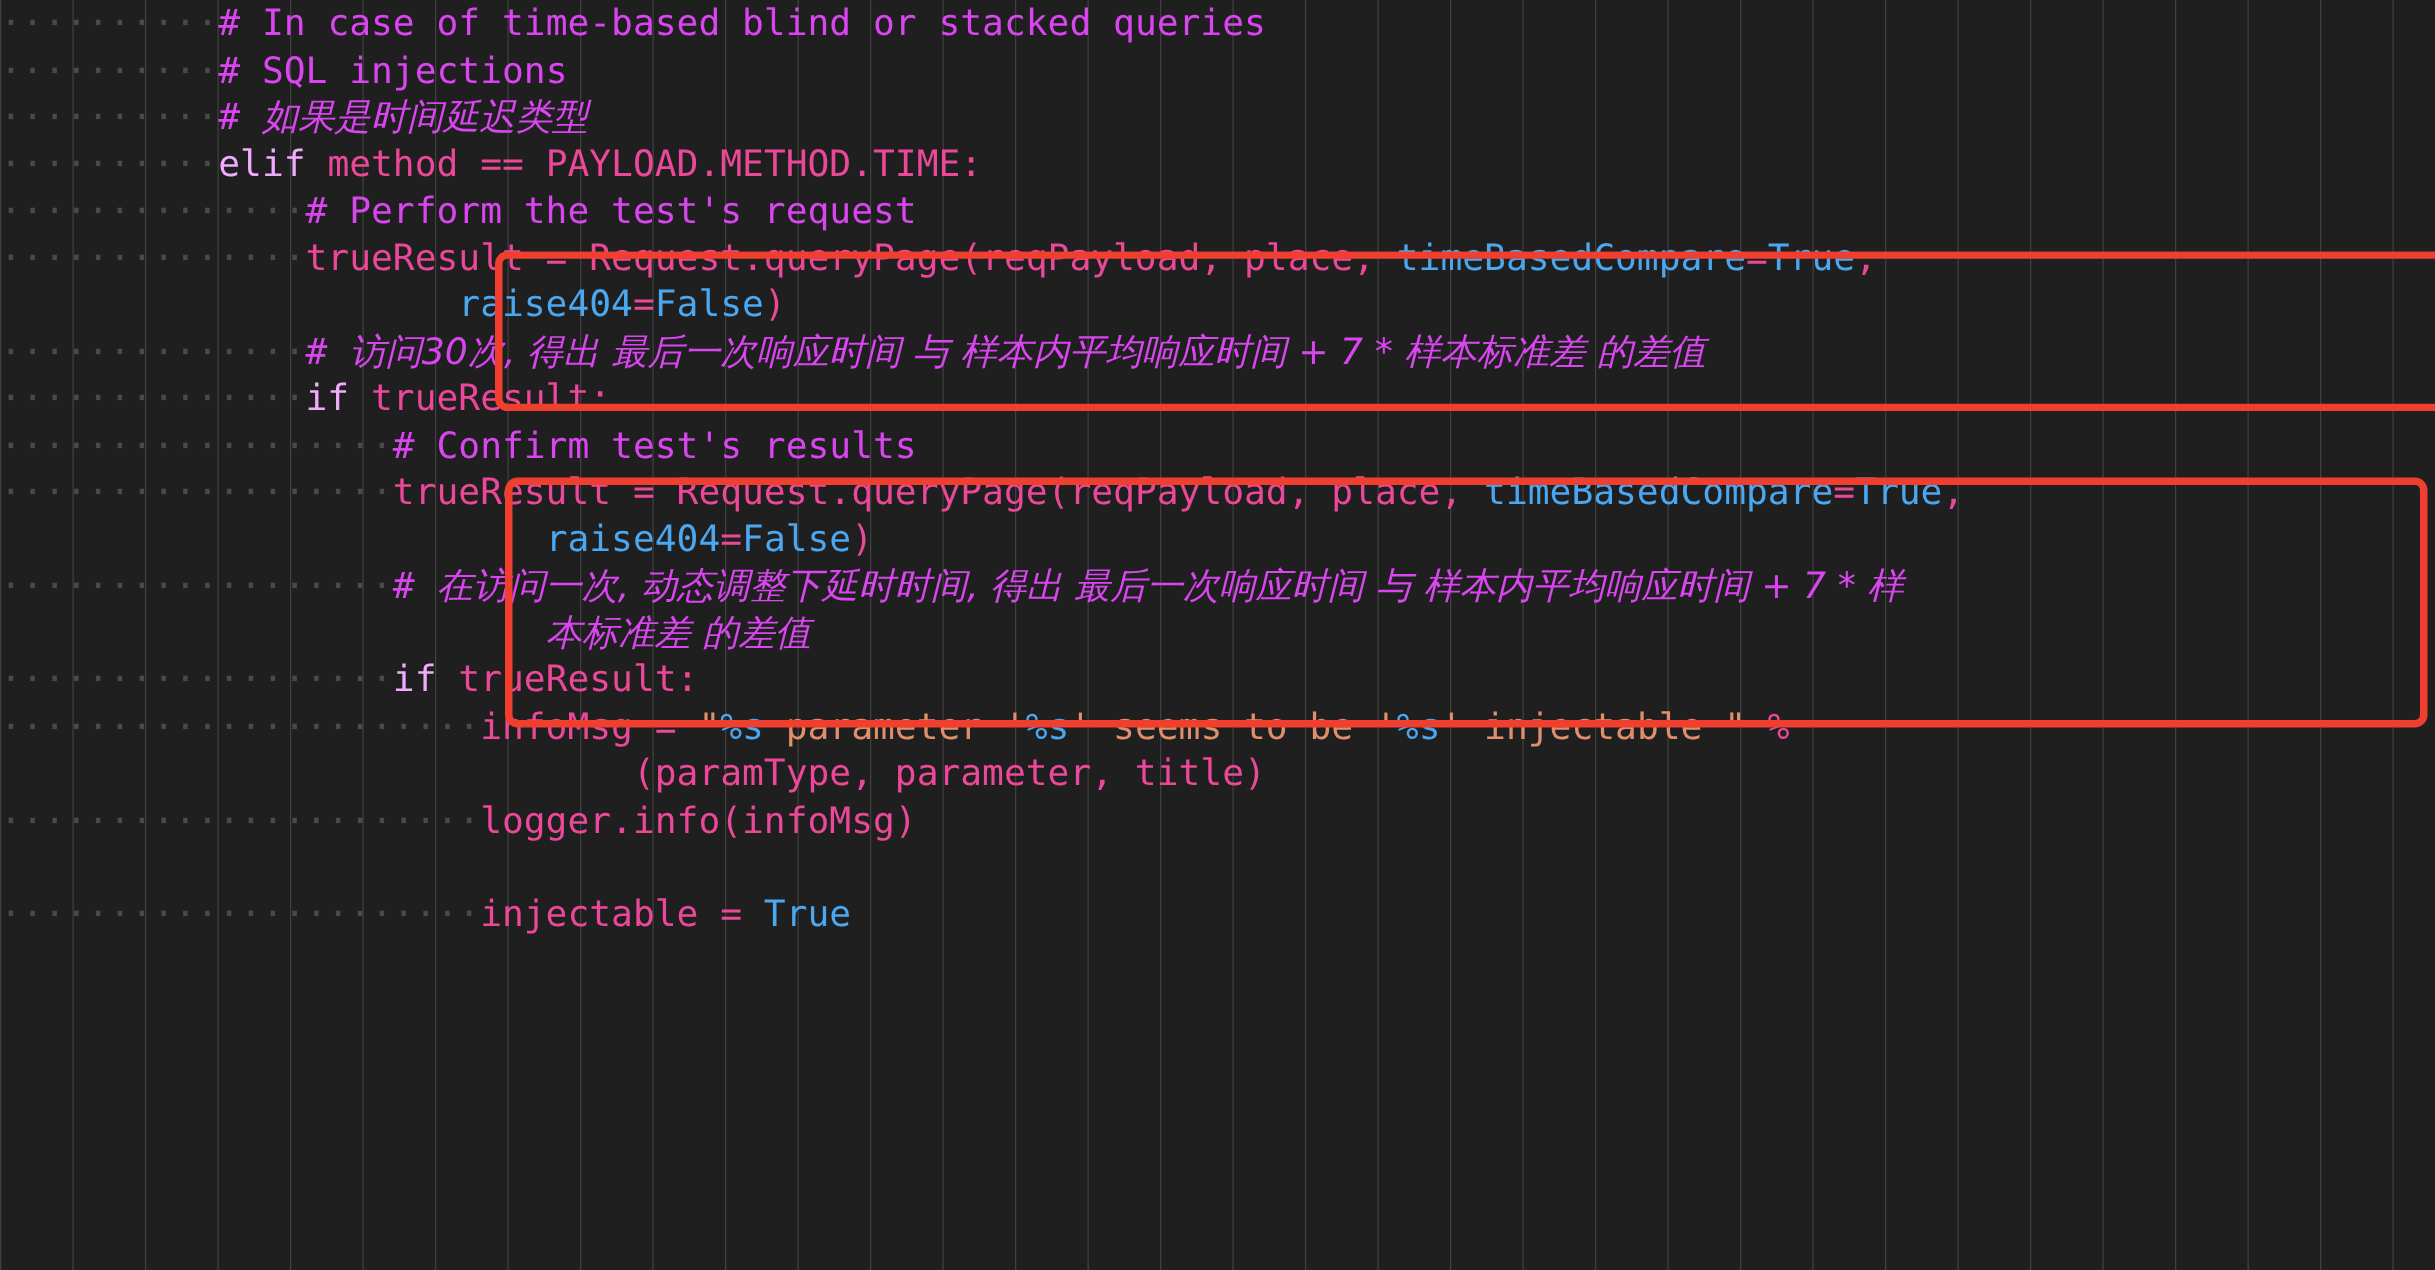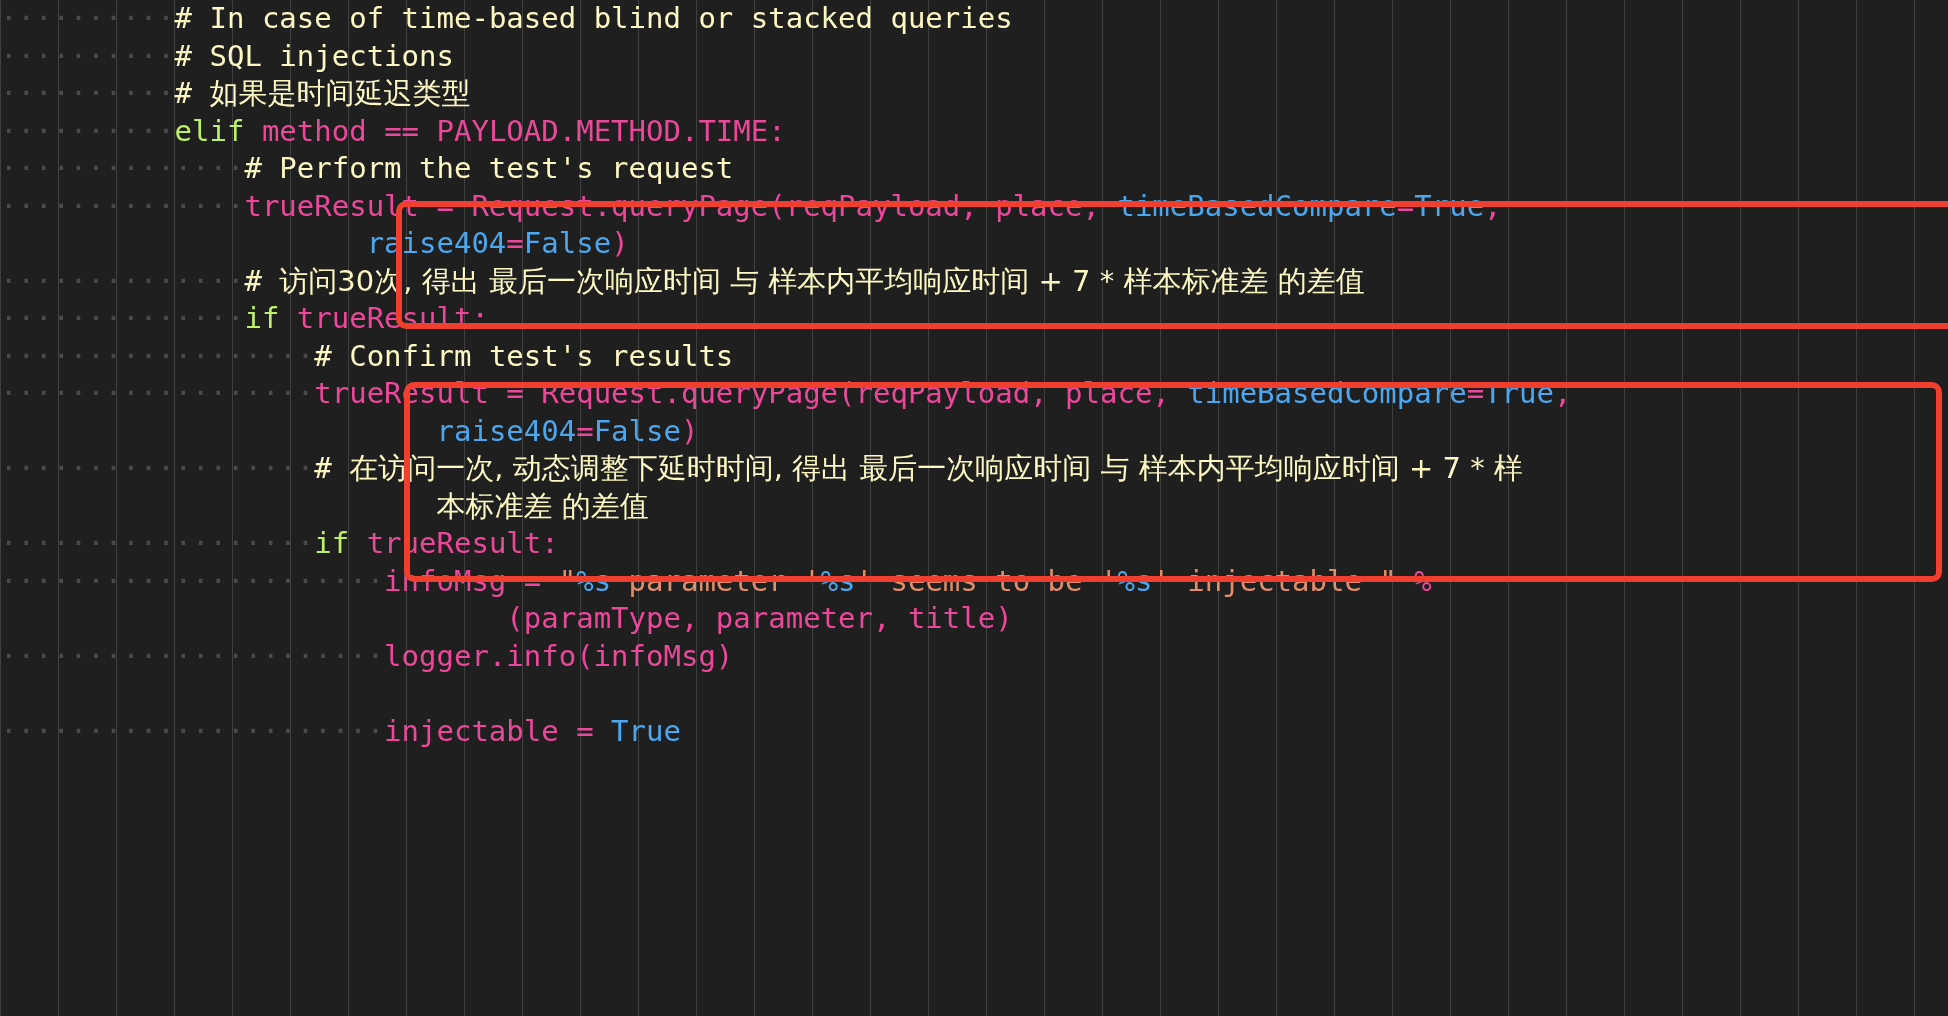"# In case of time-based" .c { color: #fef9c3 -> #d946ef }
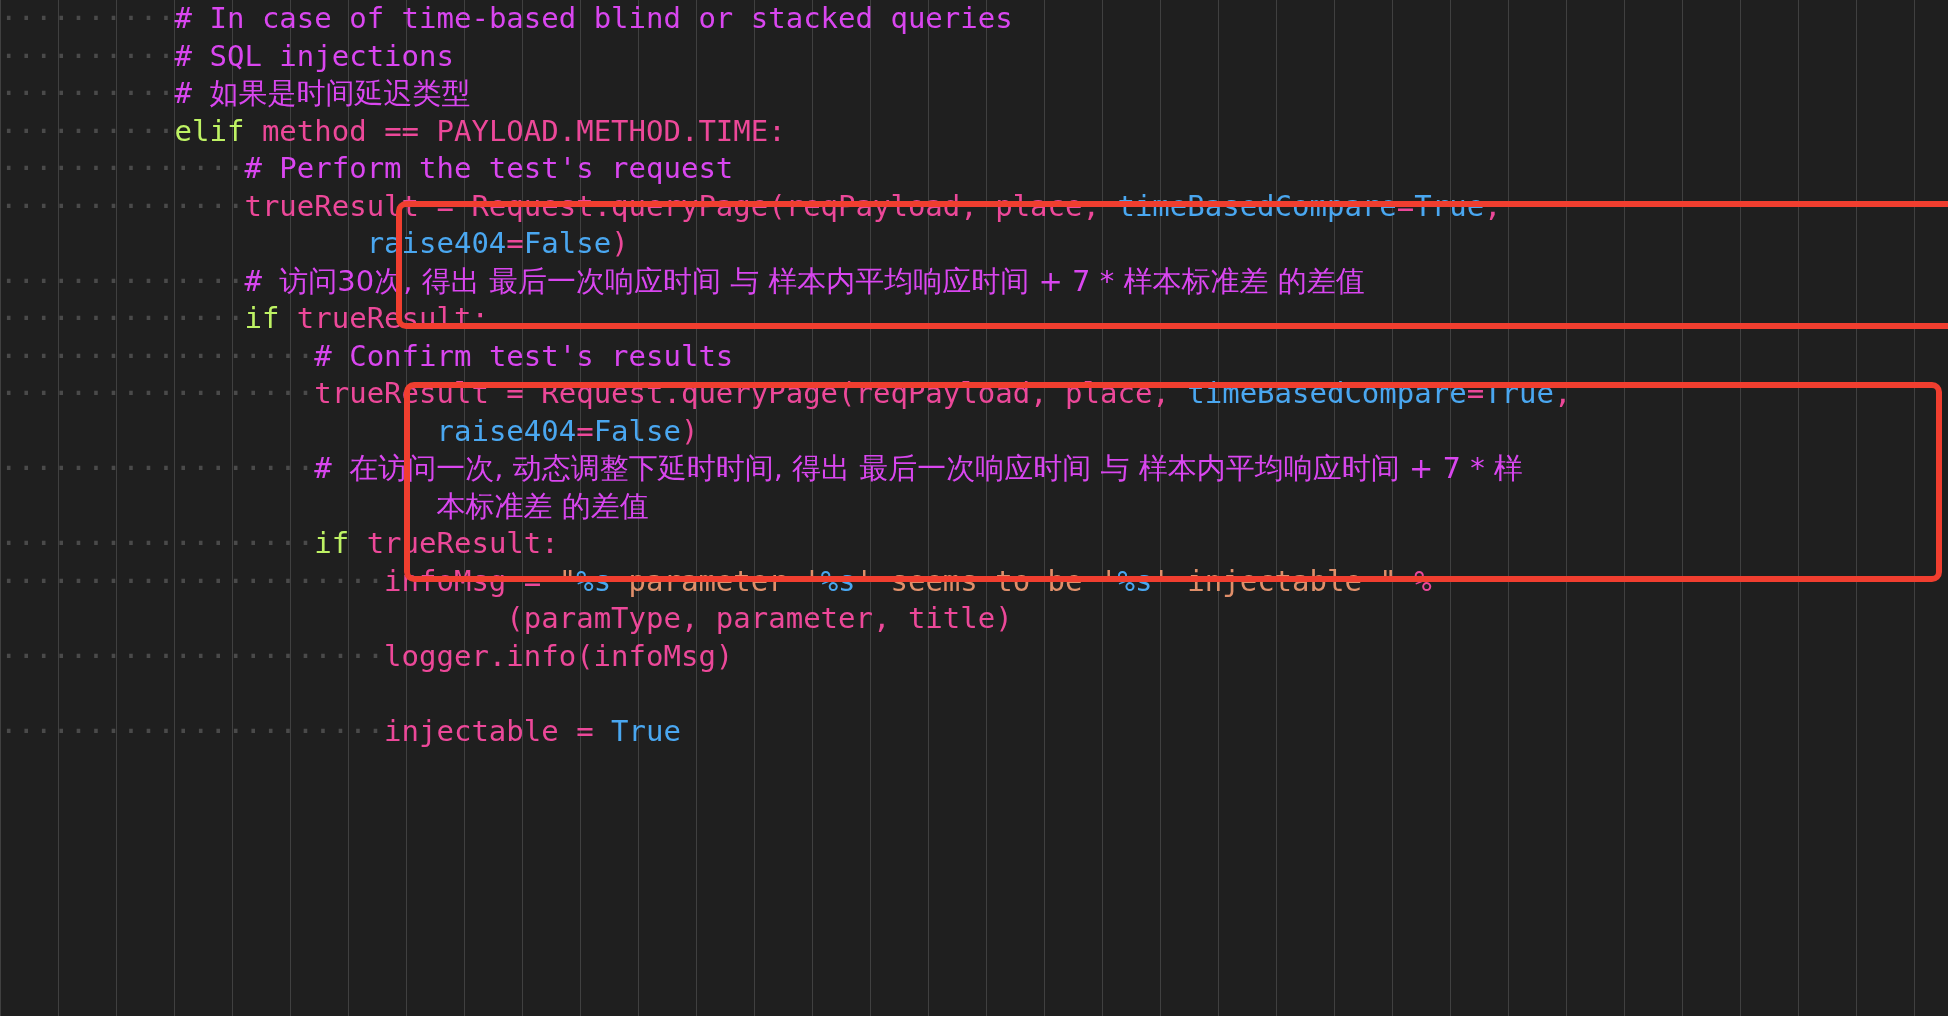"如果是时间延迟类型" .cjk { font-style: none -> italic }
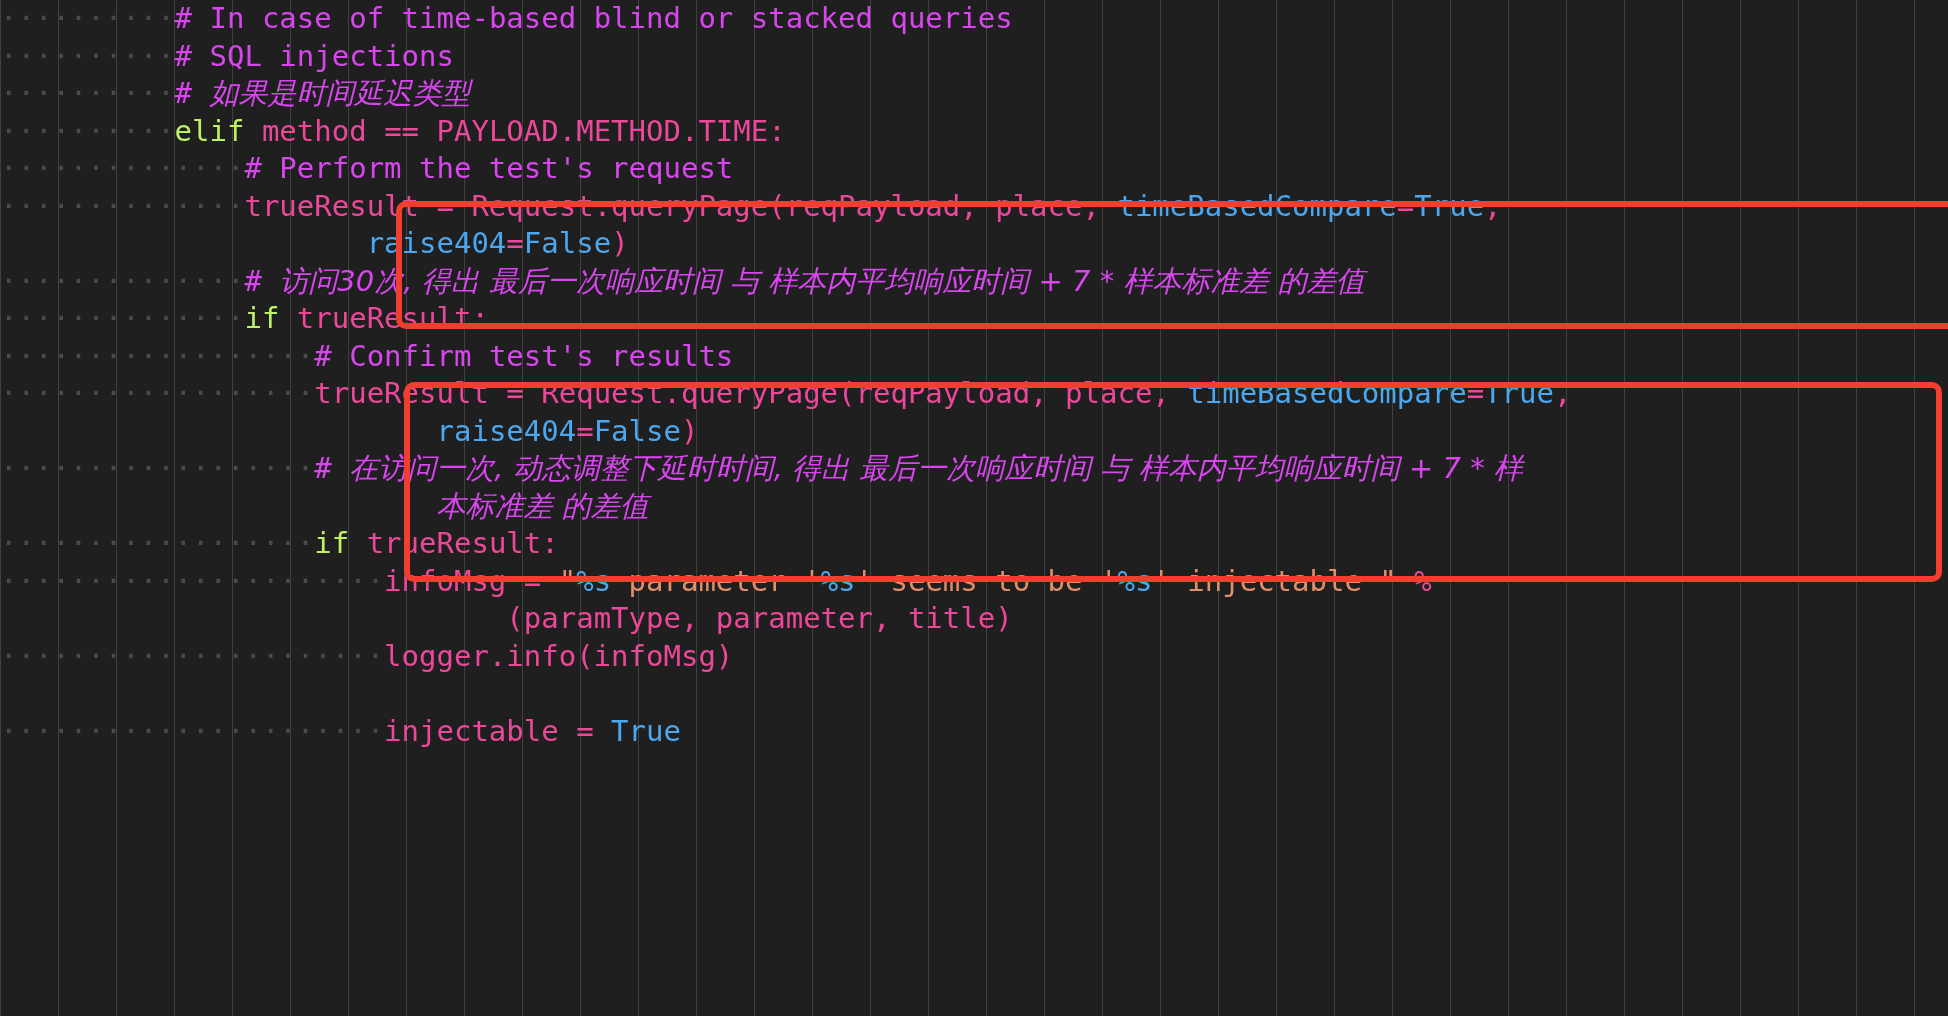"elif" .kw { color: #bef264 -> #f0abfc }
